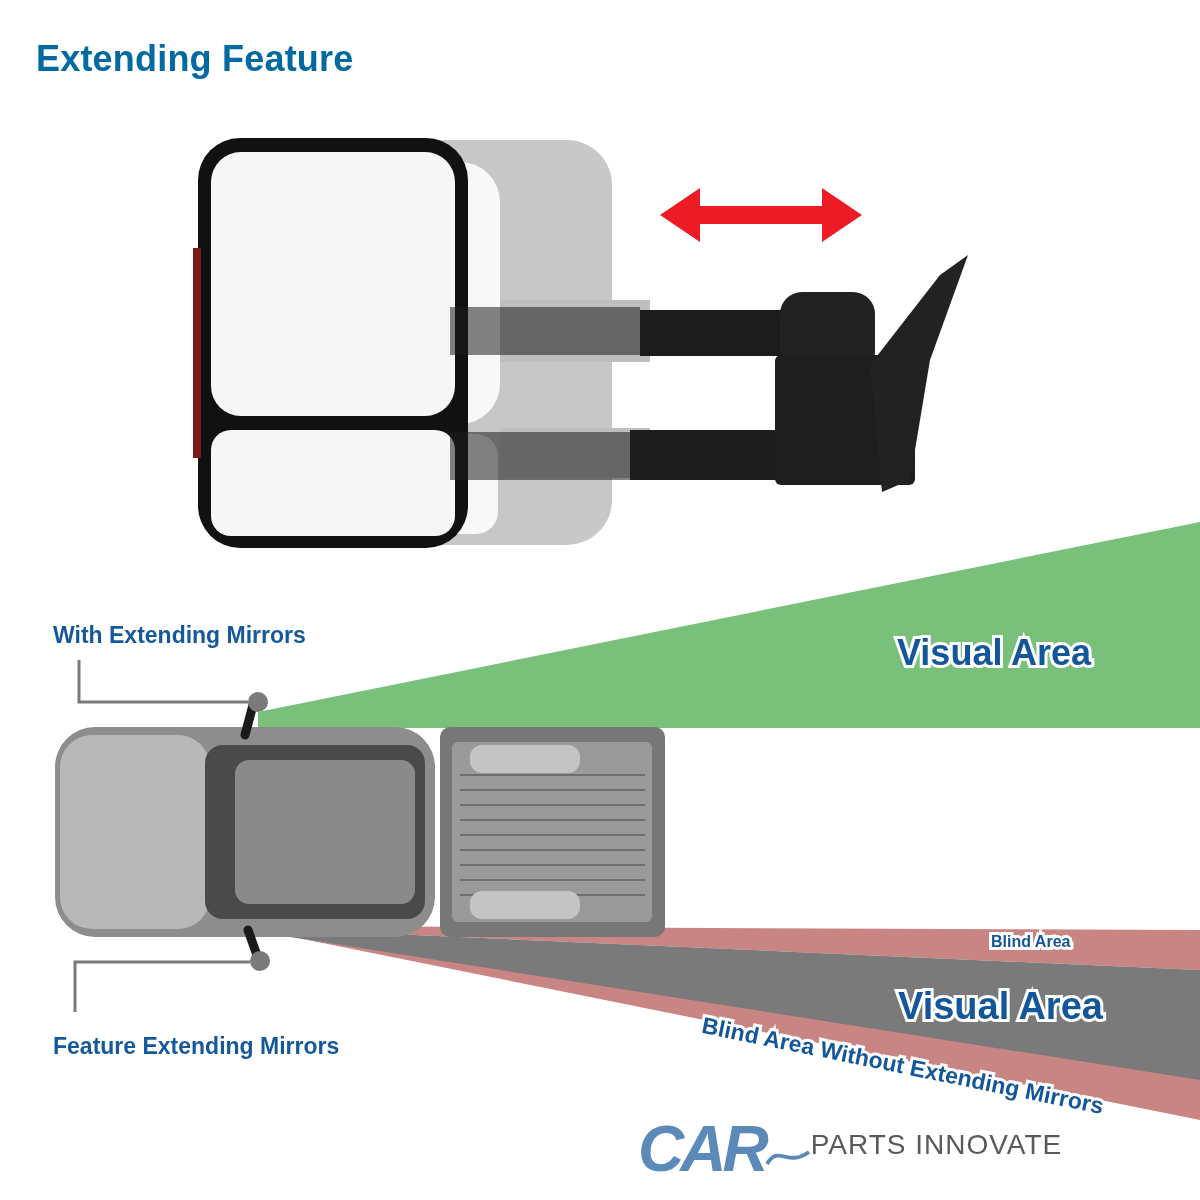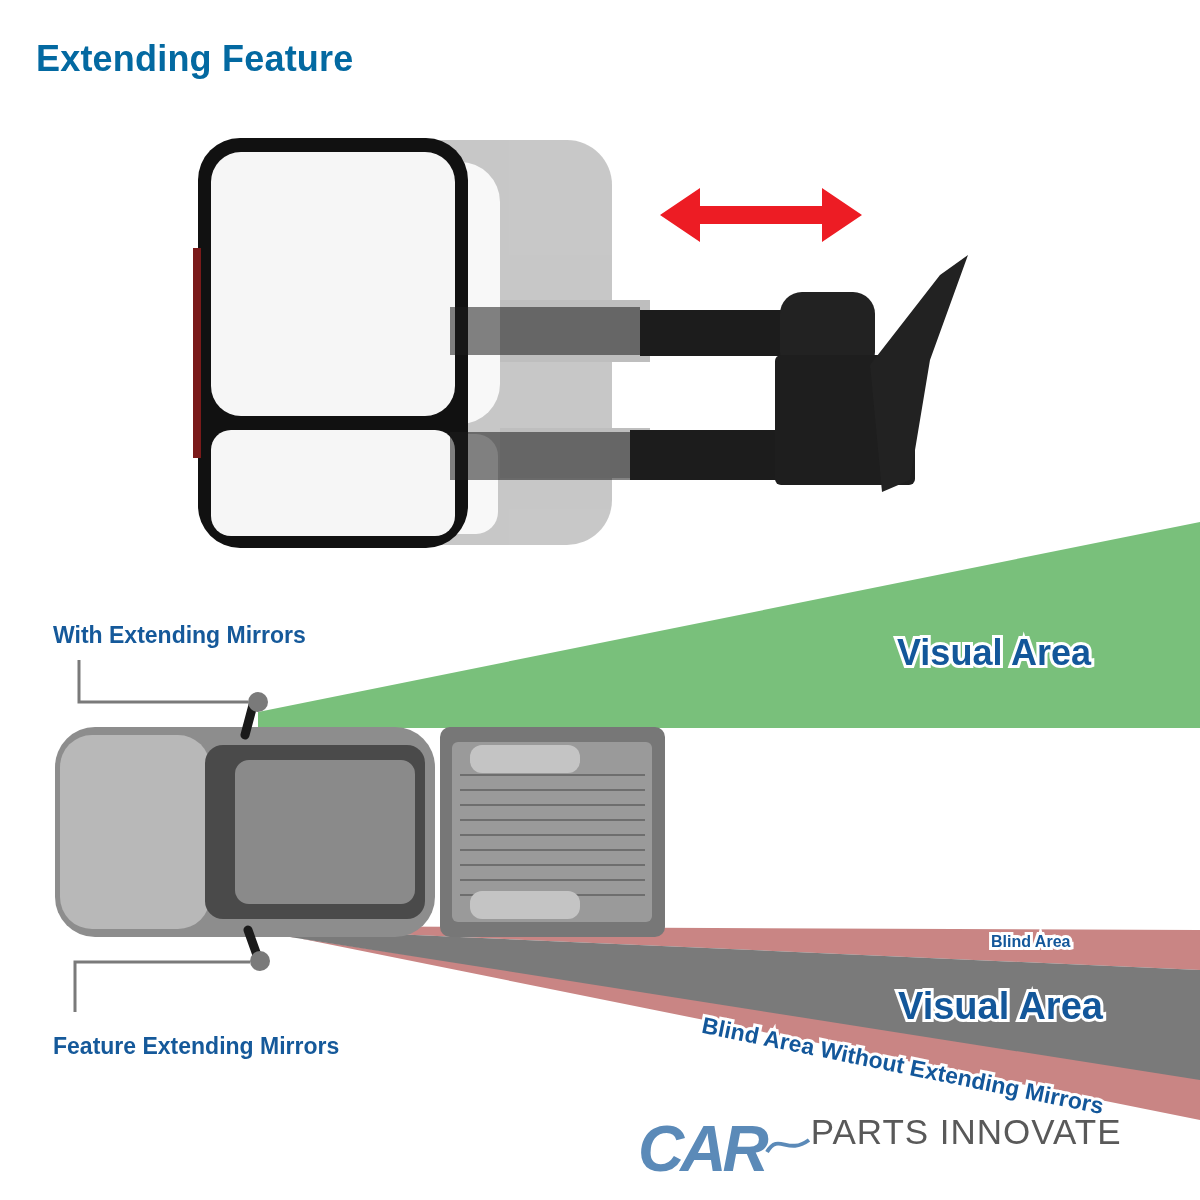"CAR" div.abs { align-items: flex-start -> center }
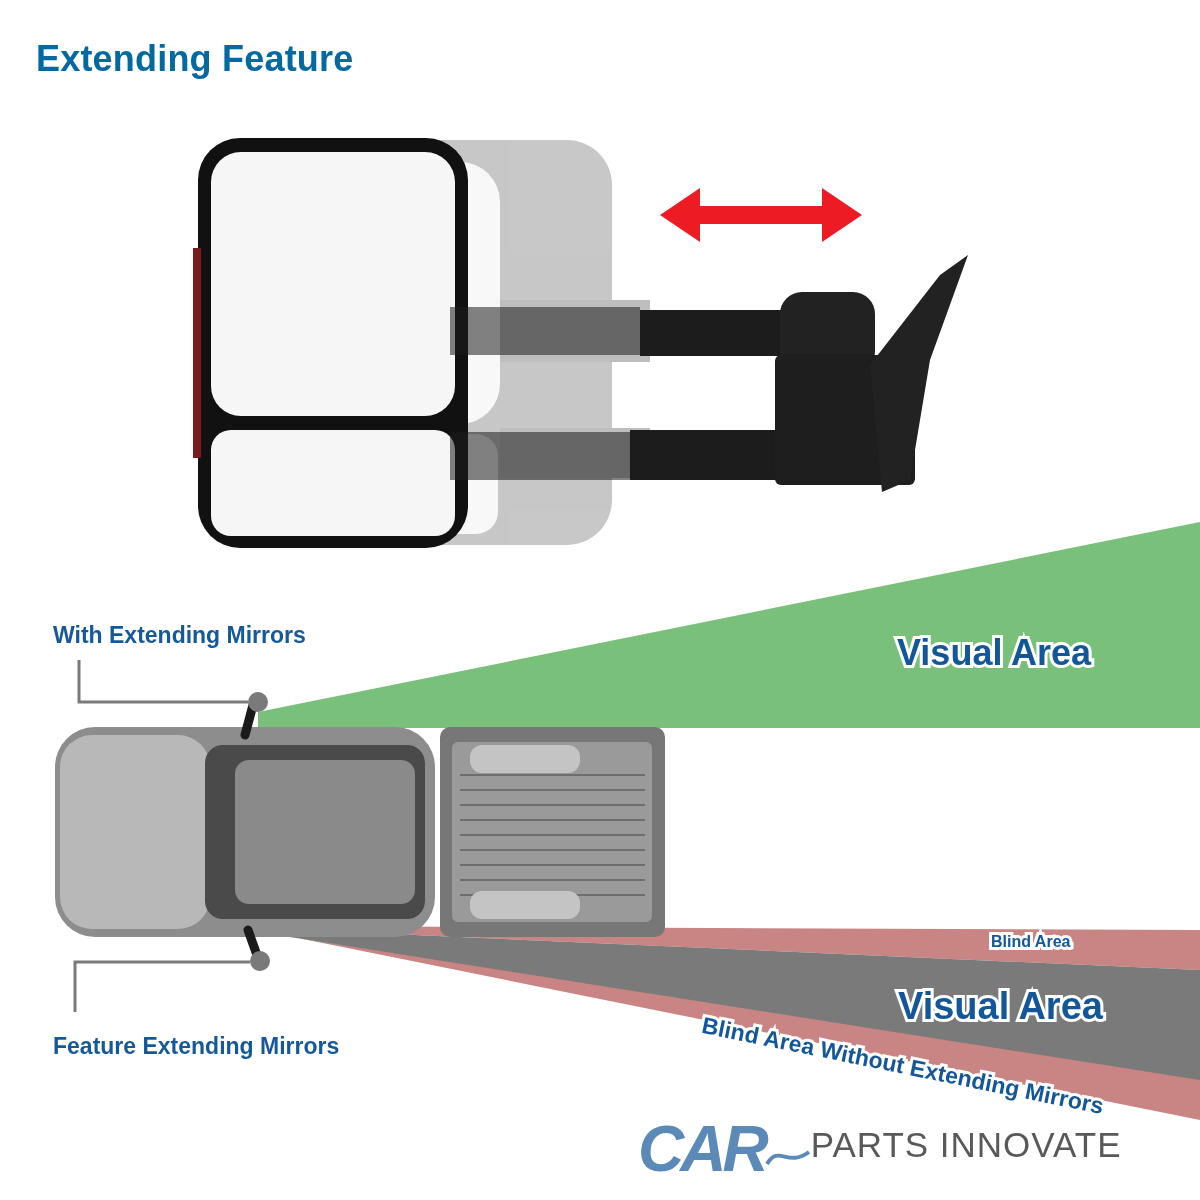"PARTS INNOVATE" .logo-parts { font-size: 35px -> 28px }
